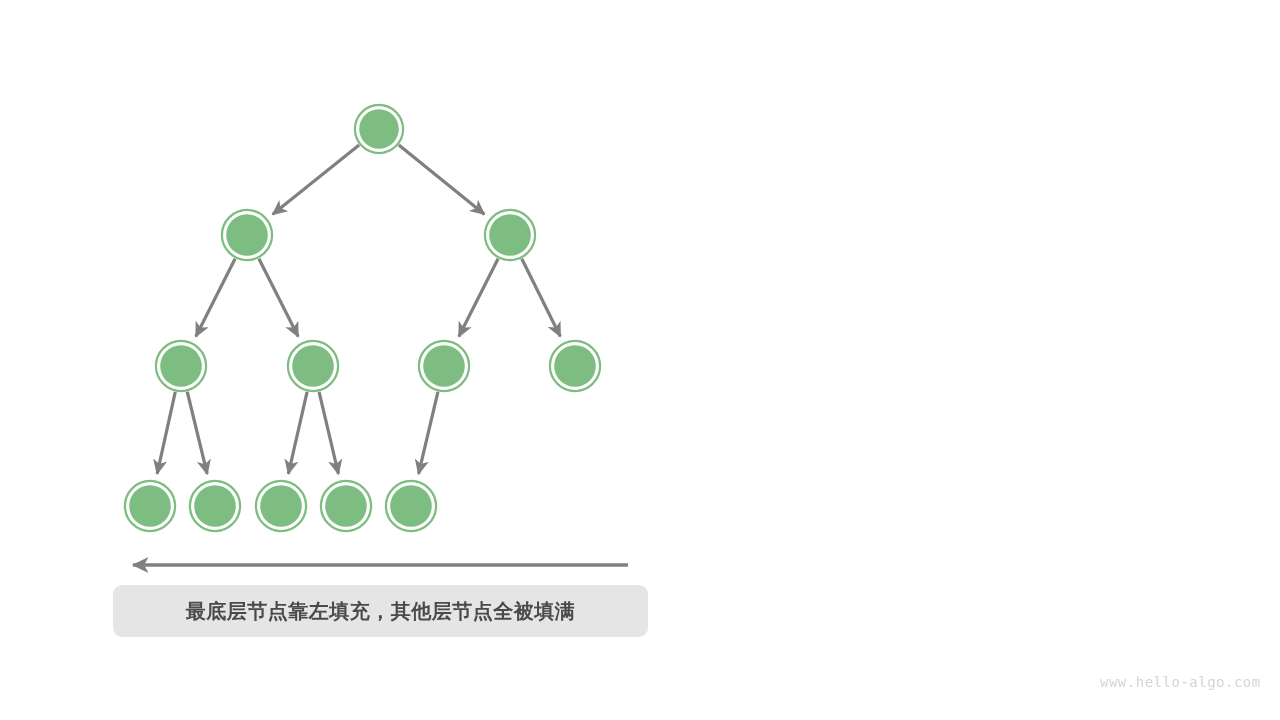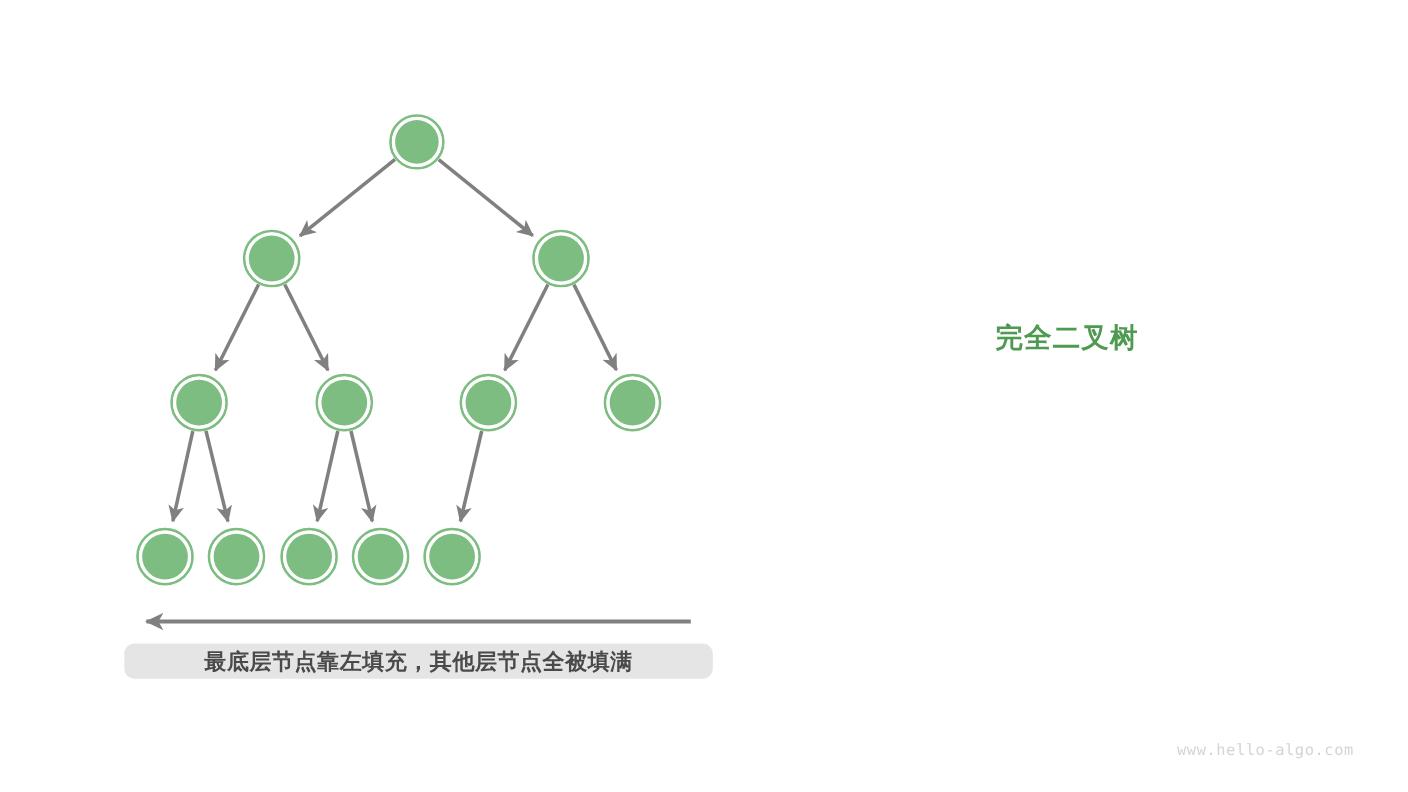"完全二叉树" div.legend-title { html: <div>完全二叉树</div> -> none }
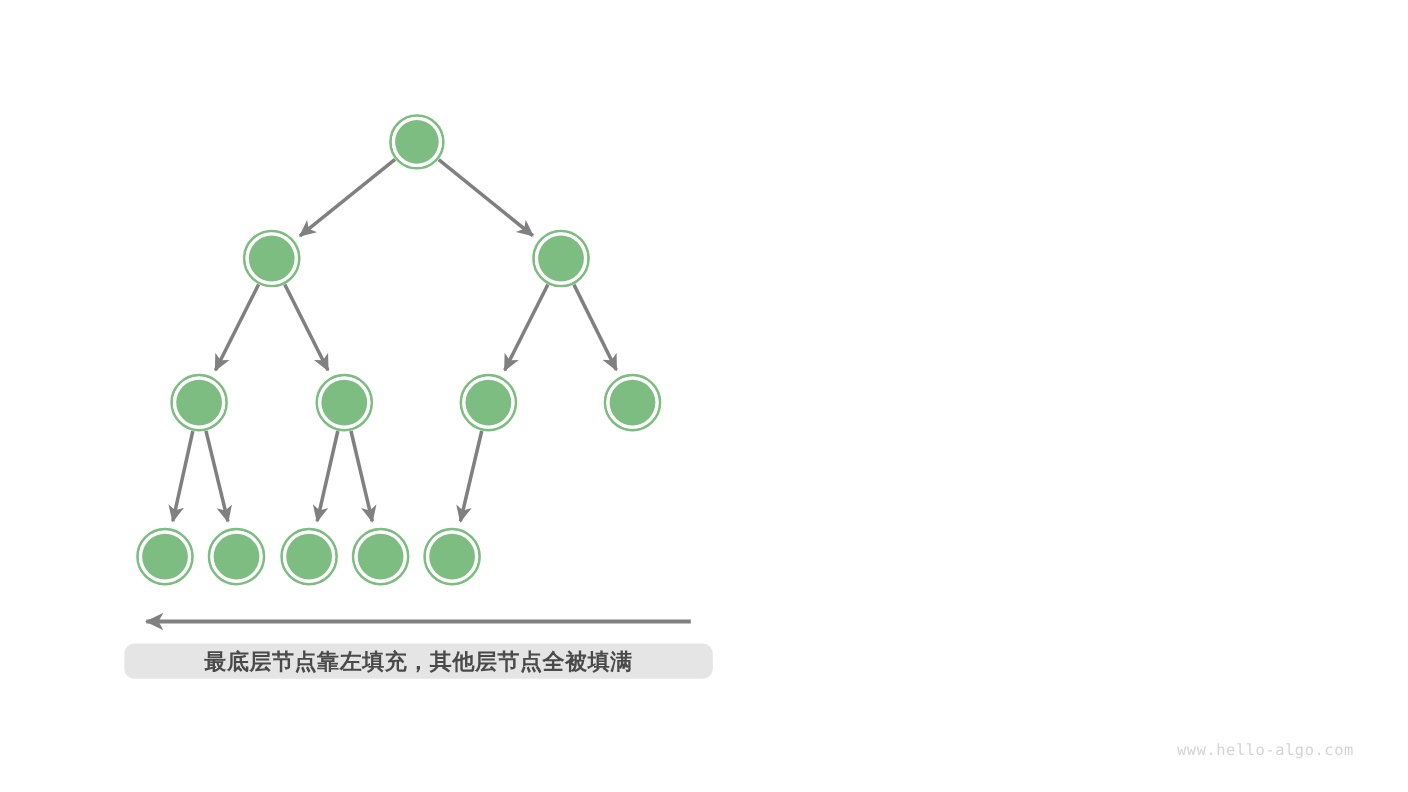"最底层节点靠左填充，其他层节点全被填满" .caption-box { height: 32px -> 52px }
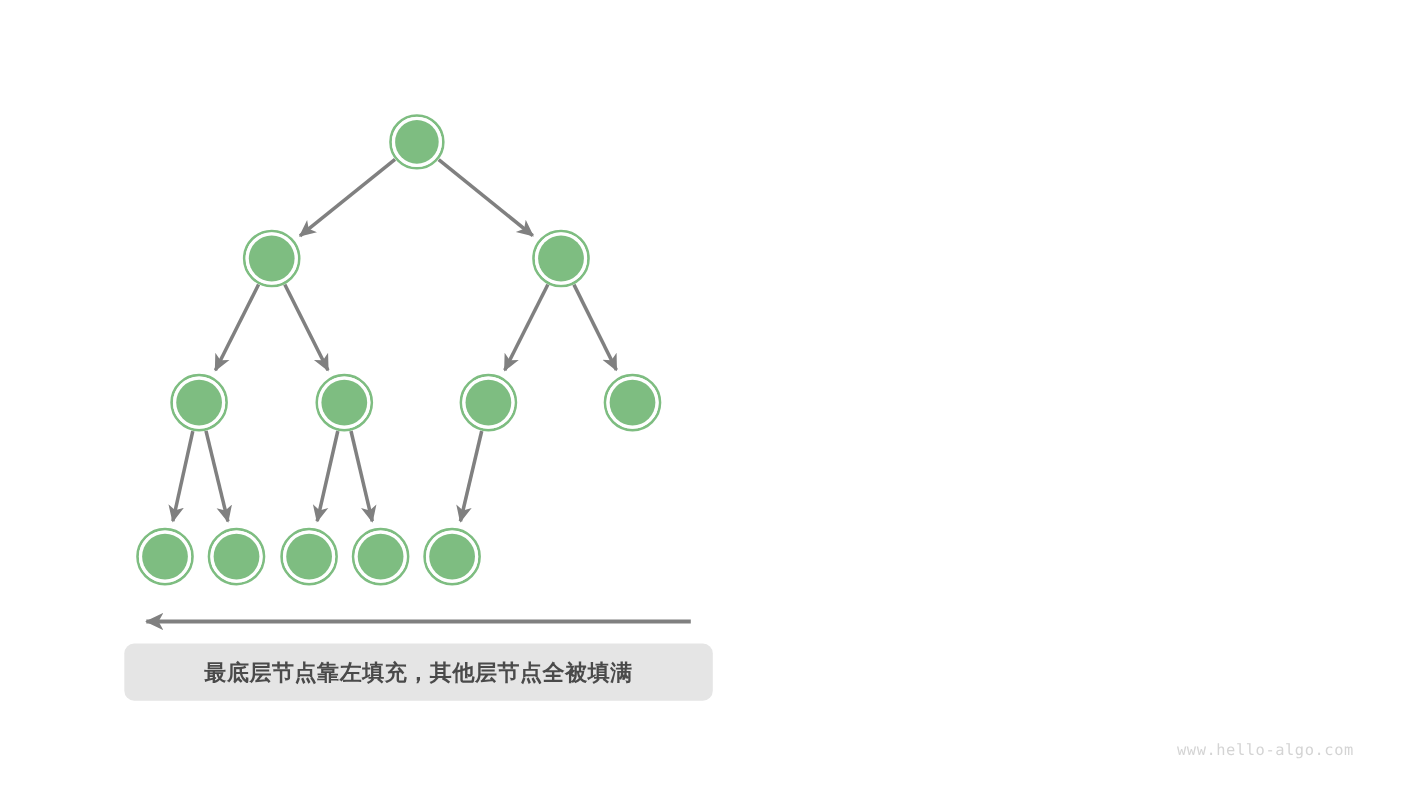"www.hello-algo.com" .watermark { left: 1070px -> 1100px }
